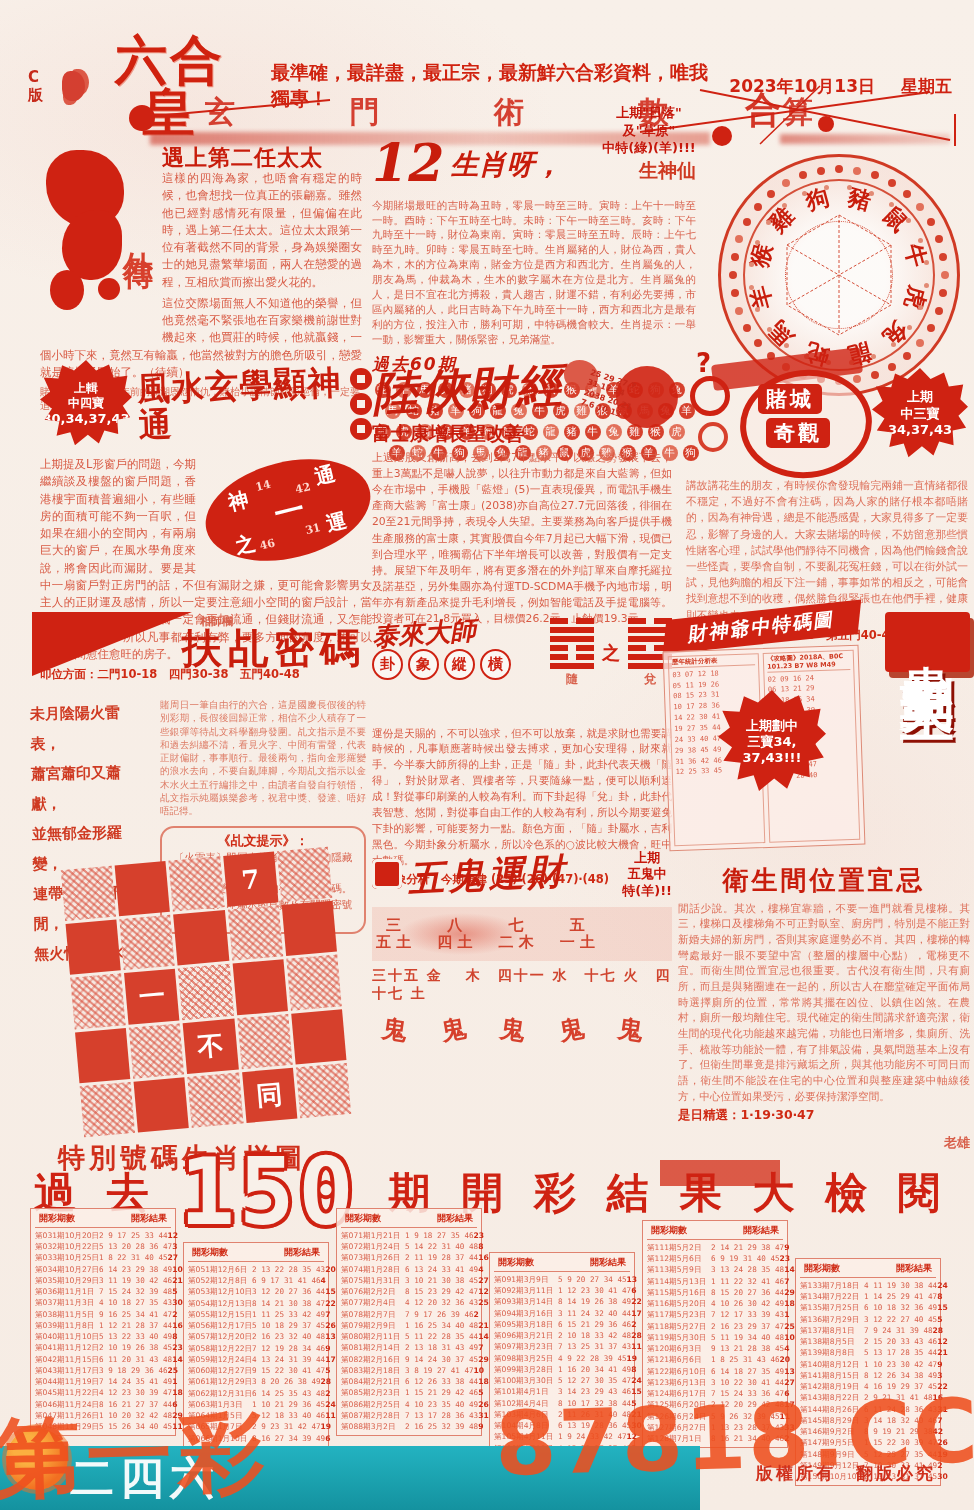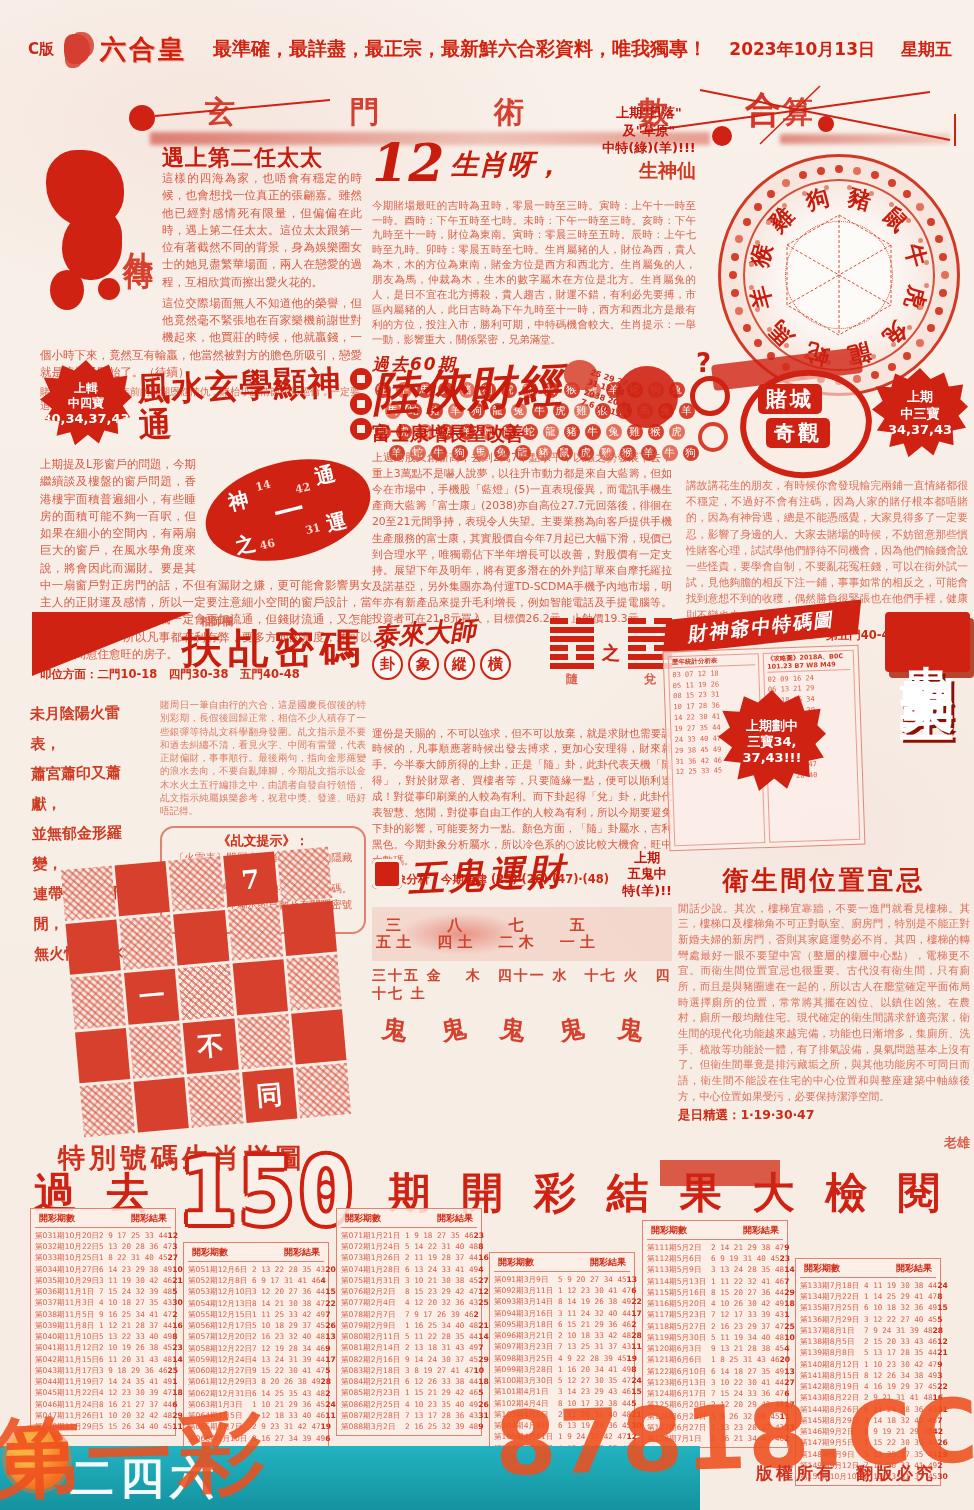"六合皇" .logo { font-size: 26px -> 52px; text-align: none -> center }
